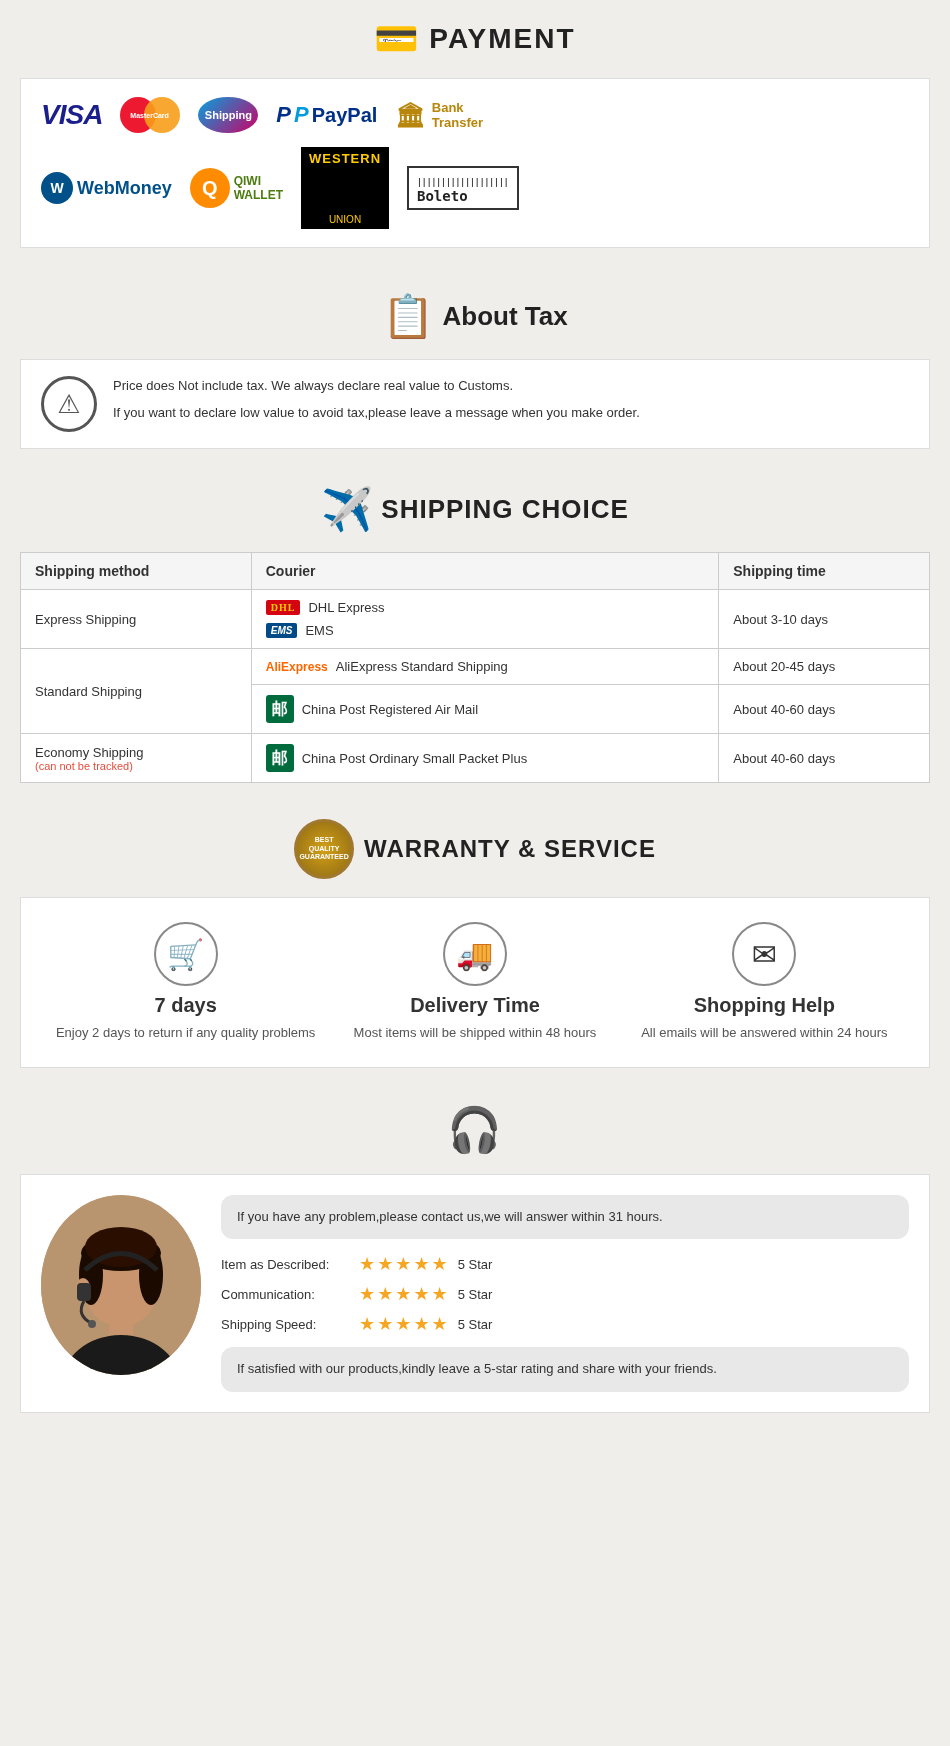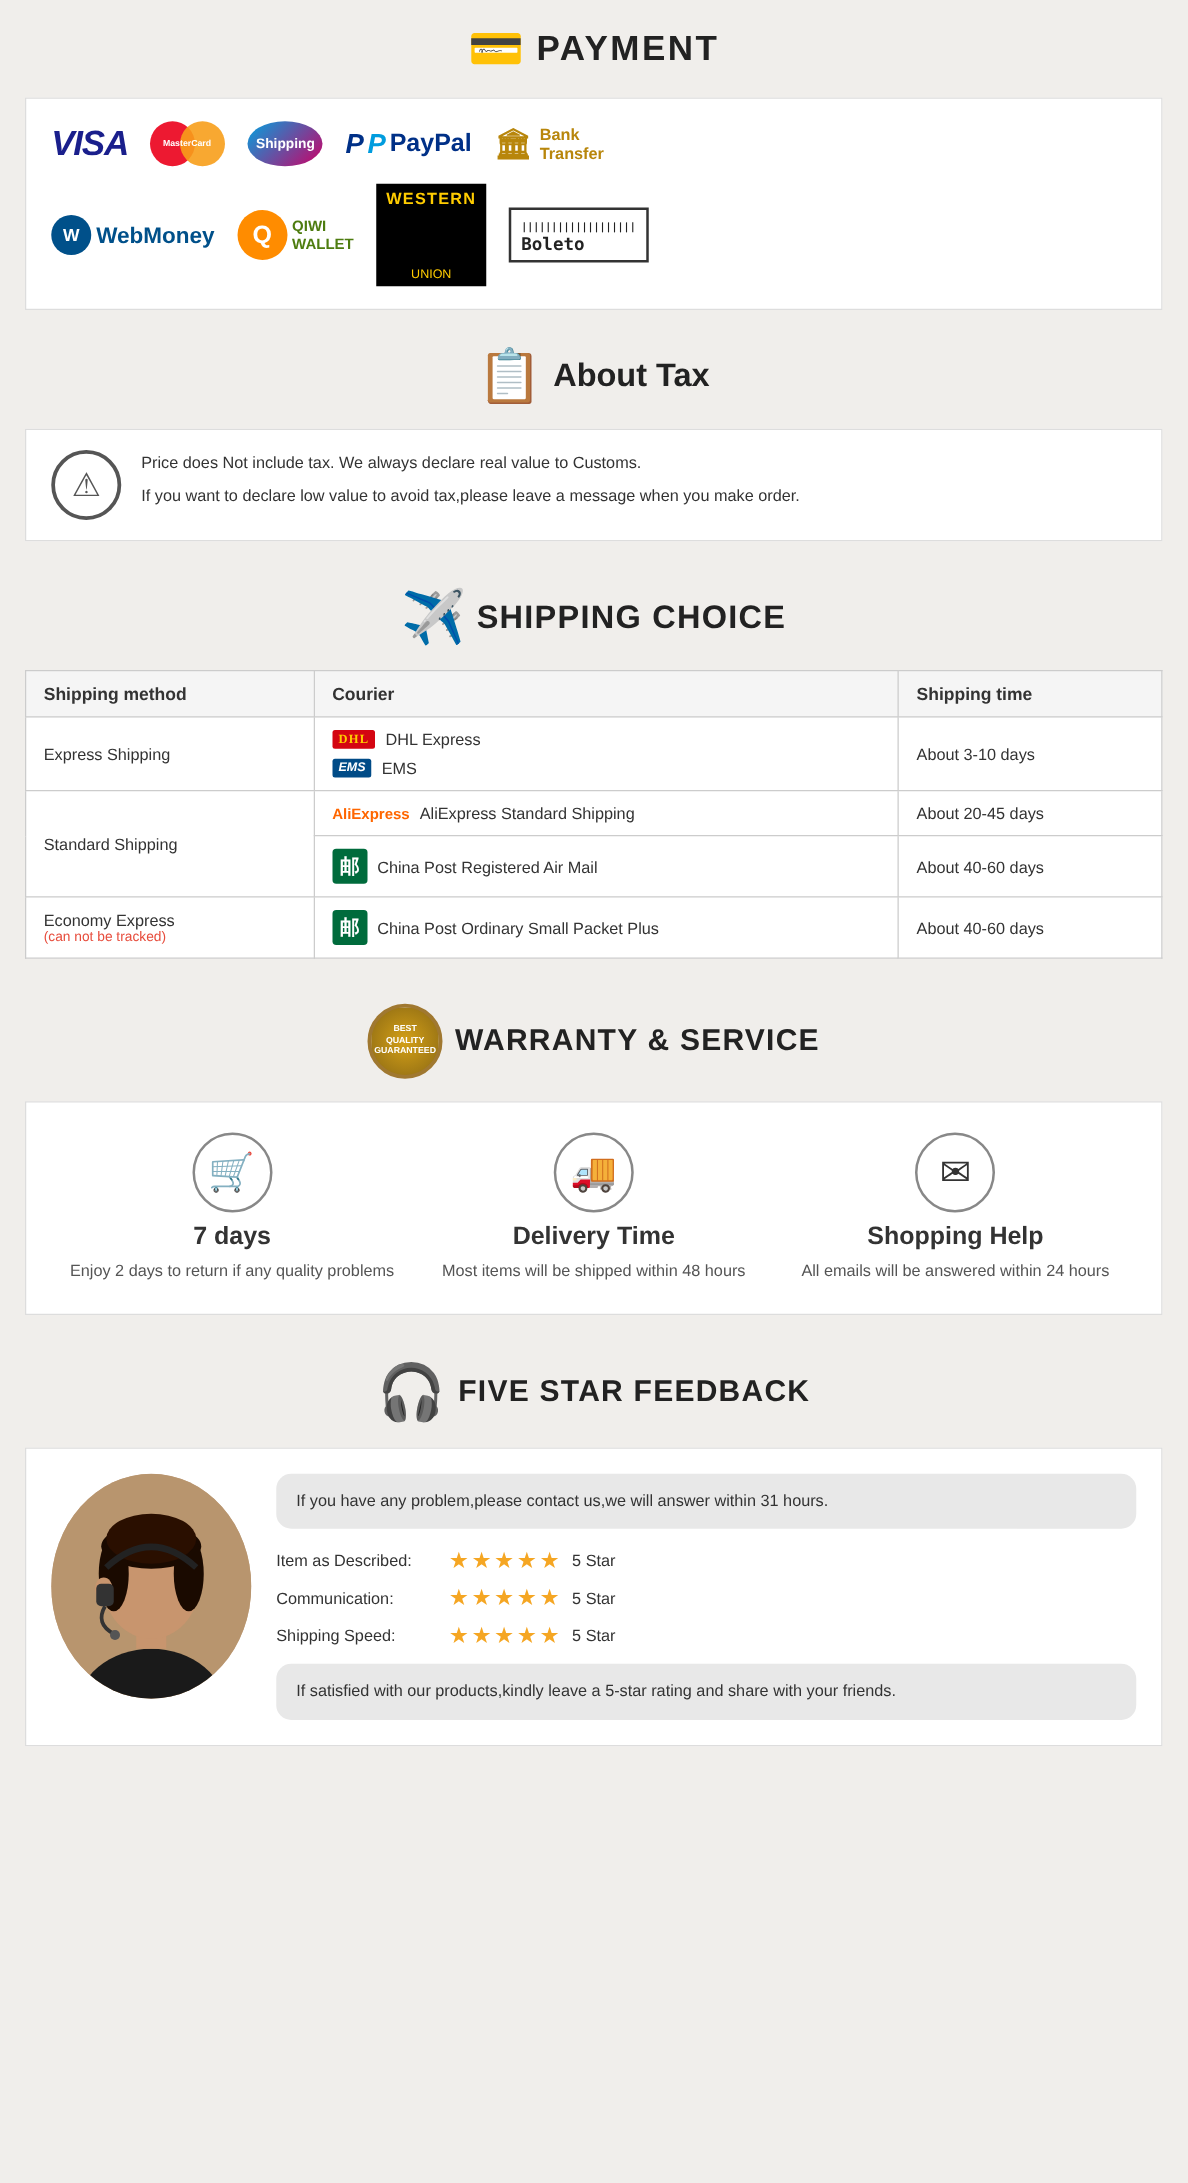"VISA" .payment-box { margin: 8px 20px 12px -> 8px 20px 28px }
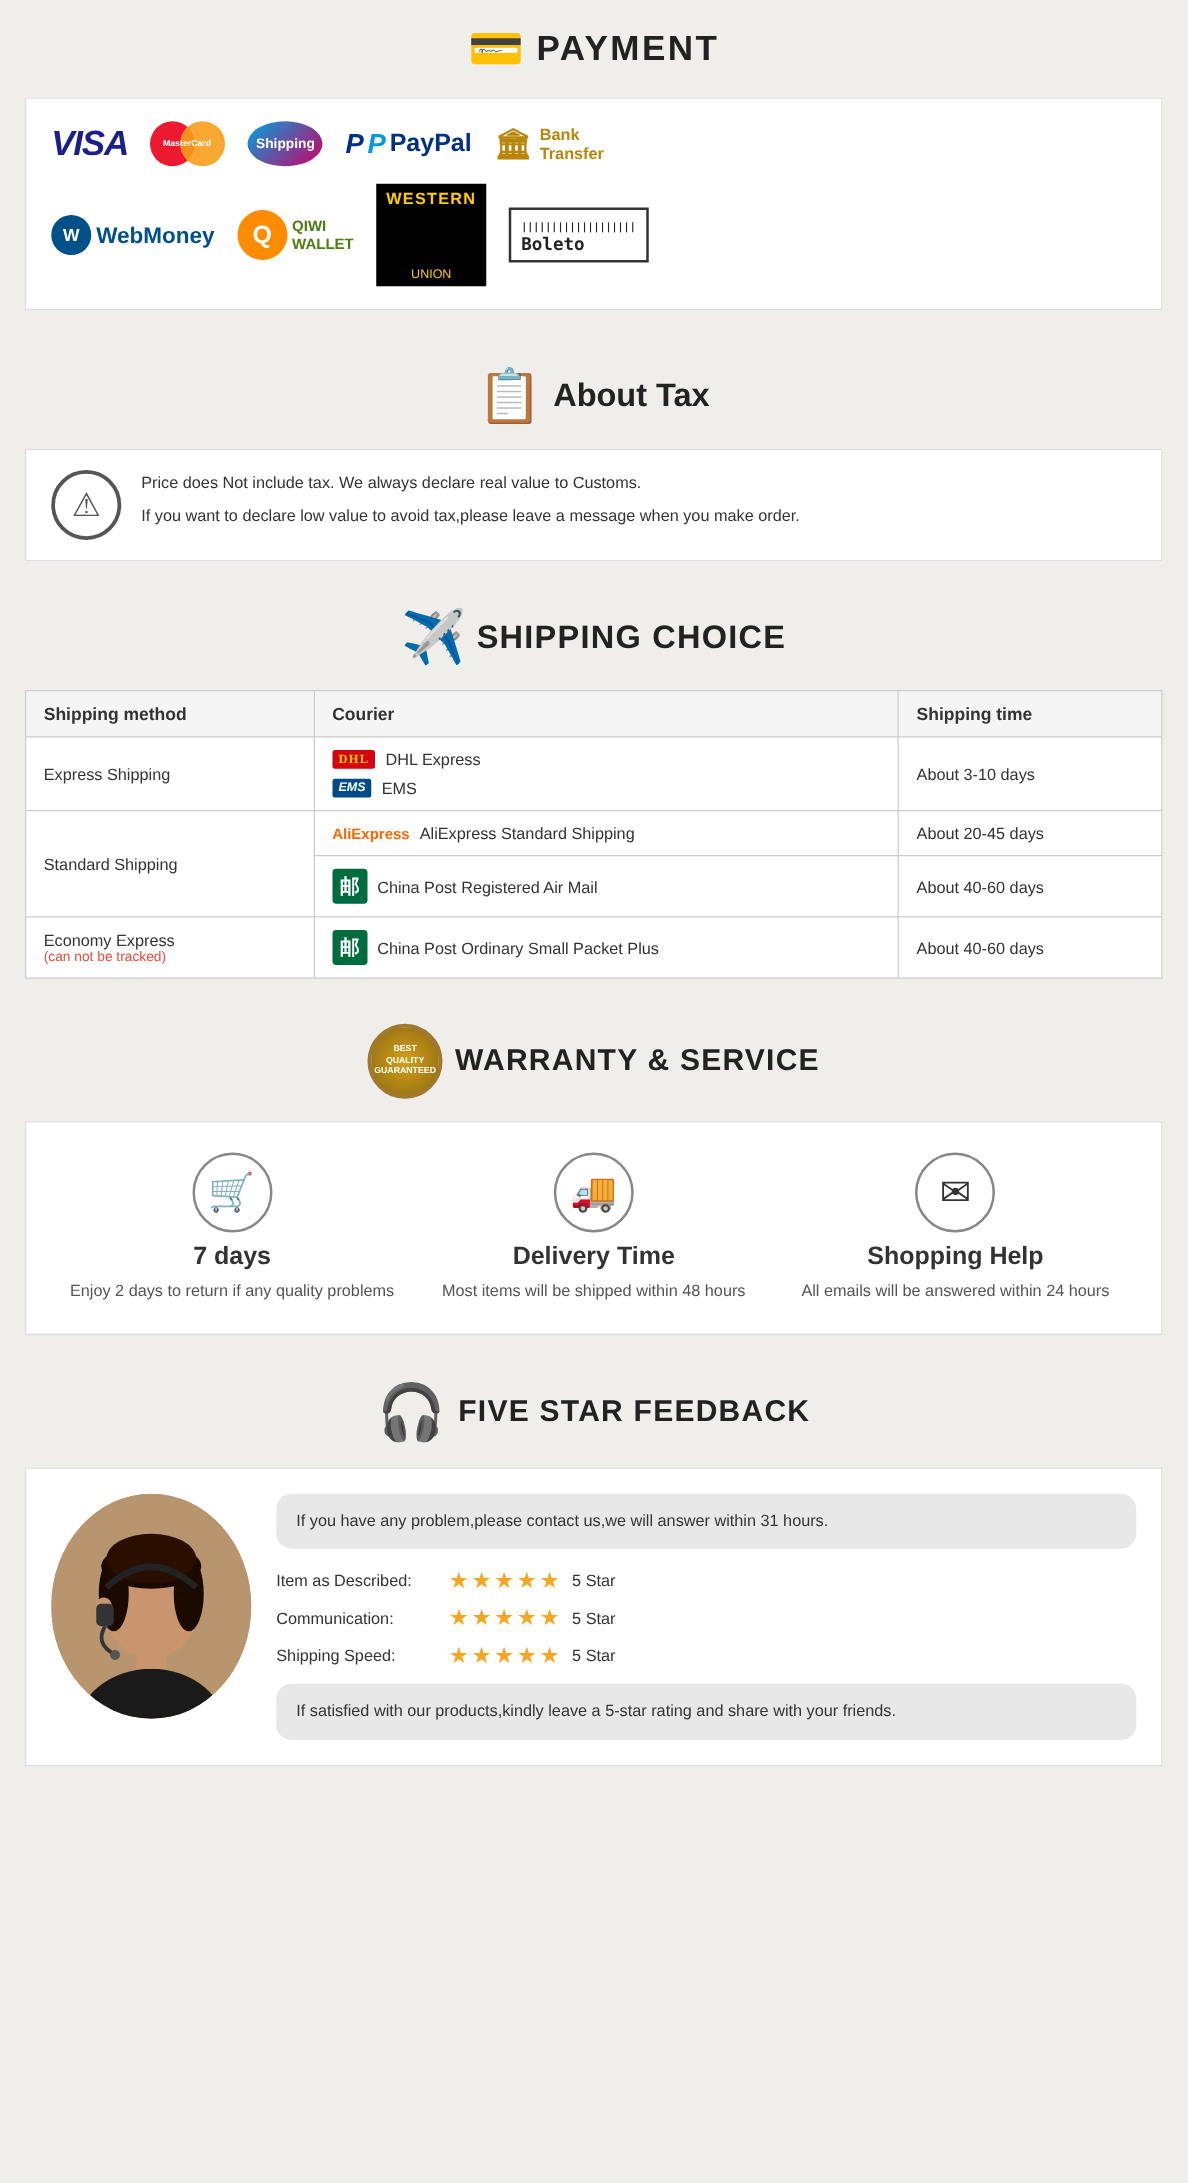"Economy Express" div.economy-method { text: Express -> Shipping }
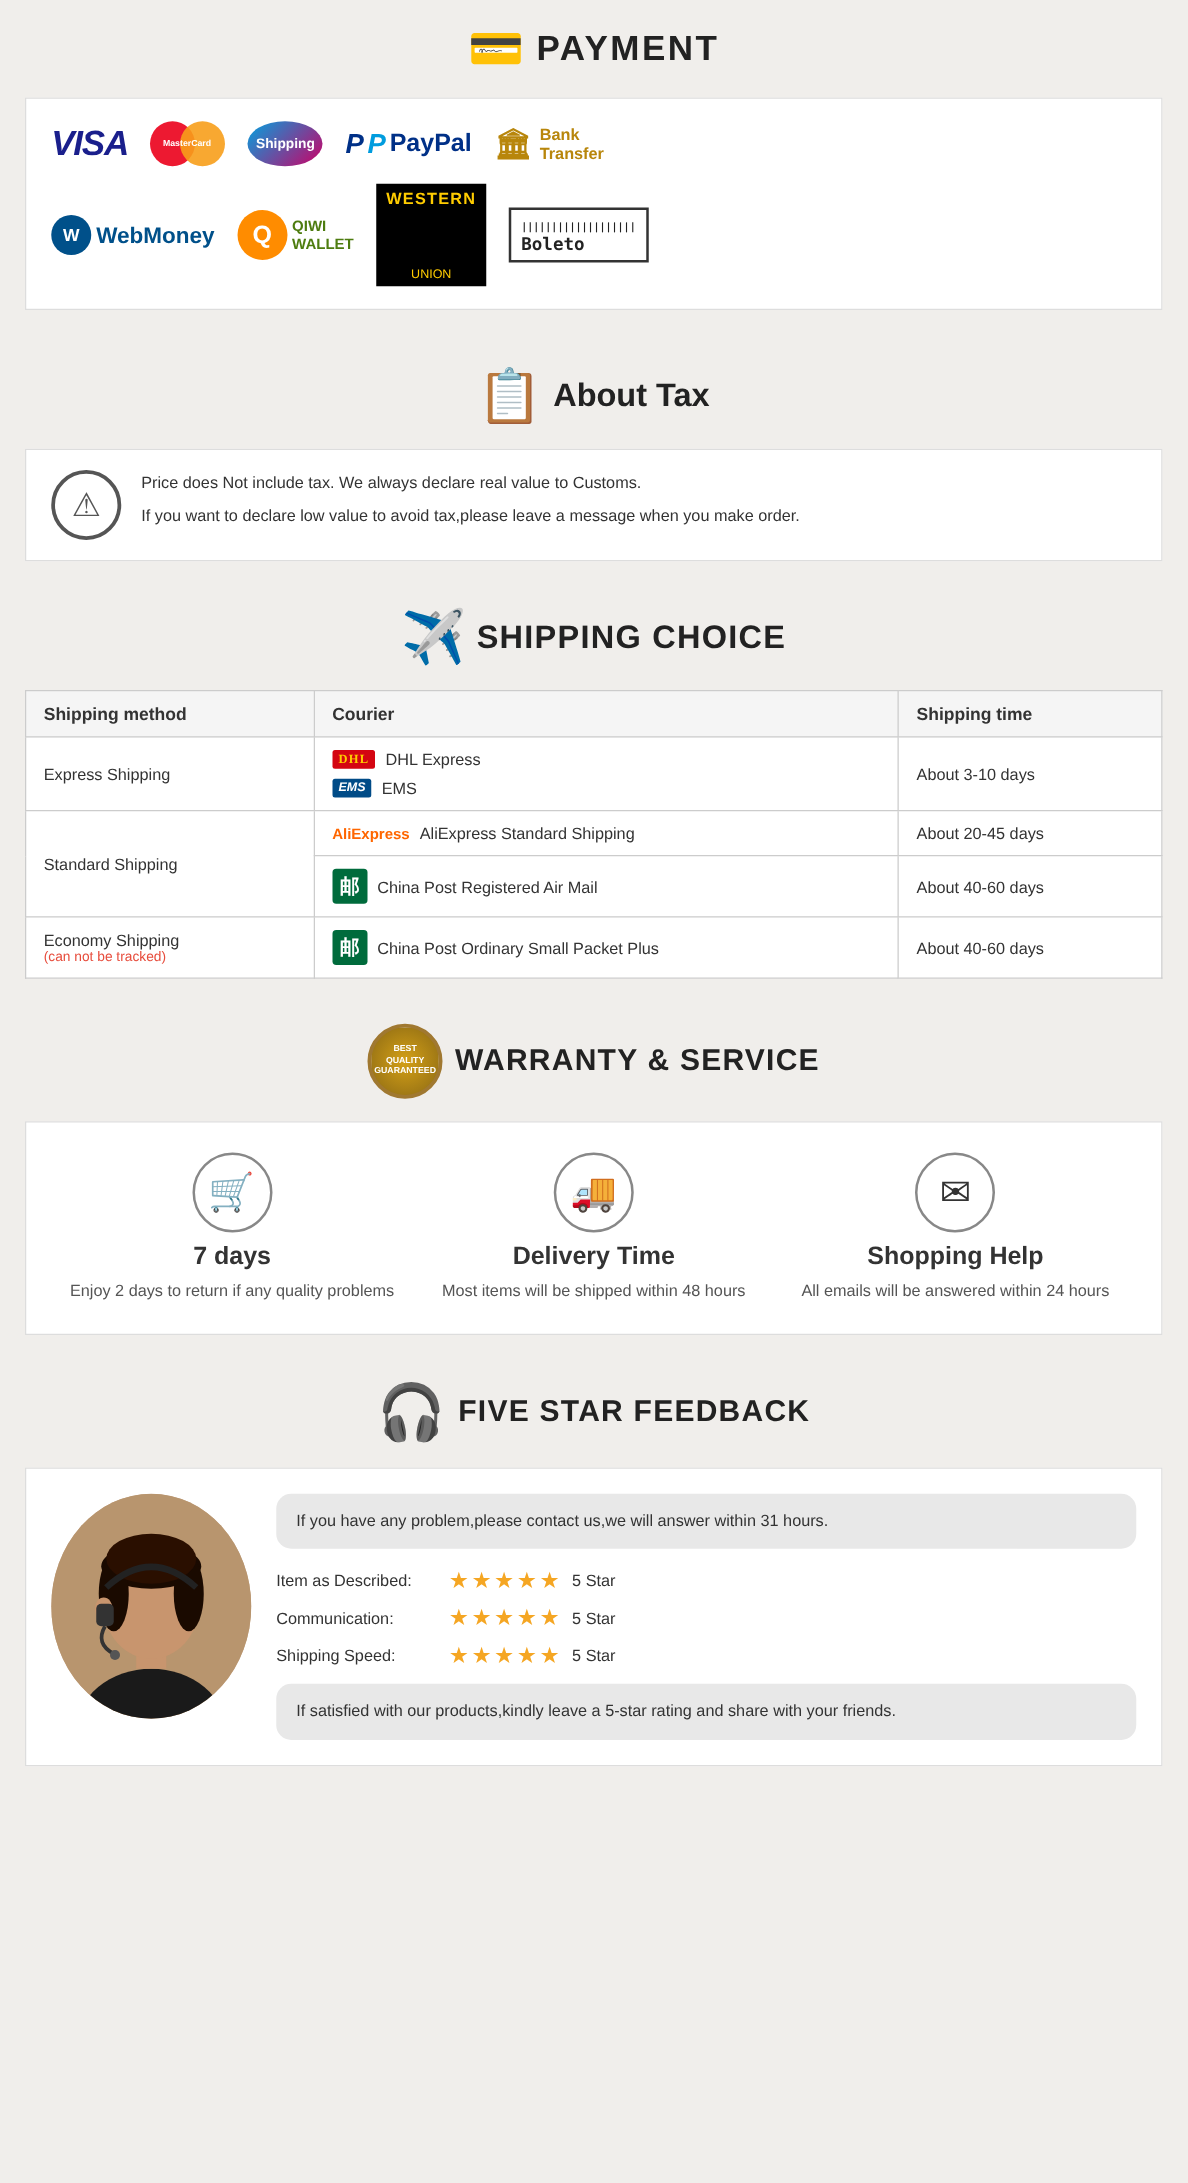"FIVE STAR FEEDBACK" span.fivestar-title { html: <span>FIVE STAR FEEDBACK</span> -> none }
